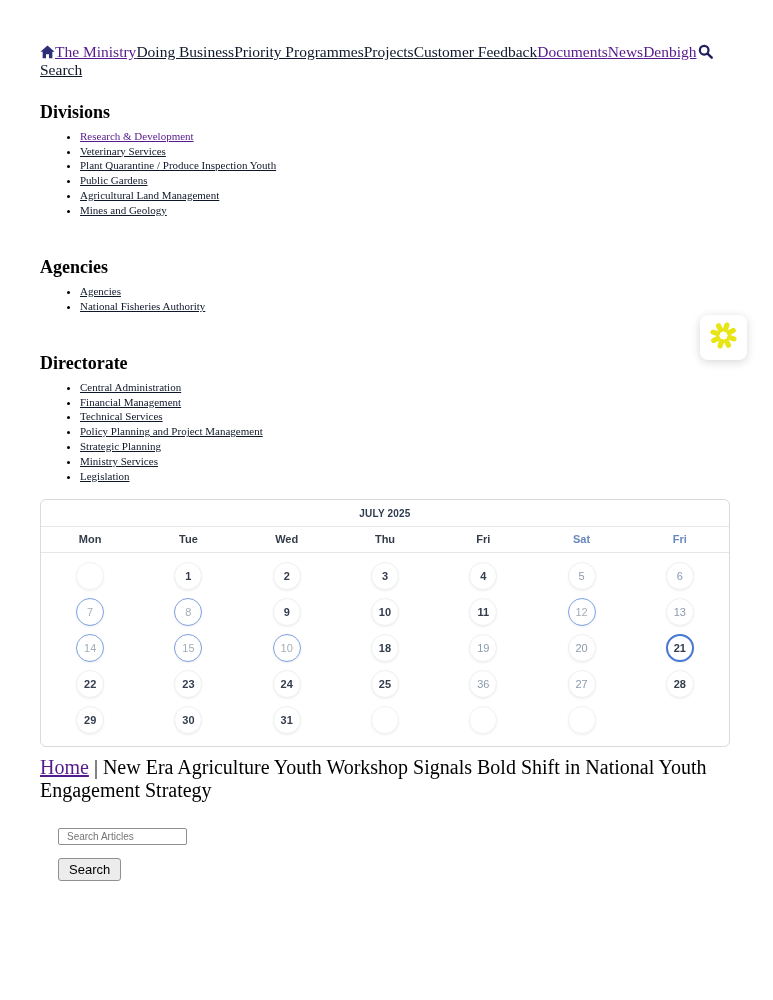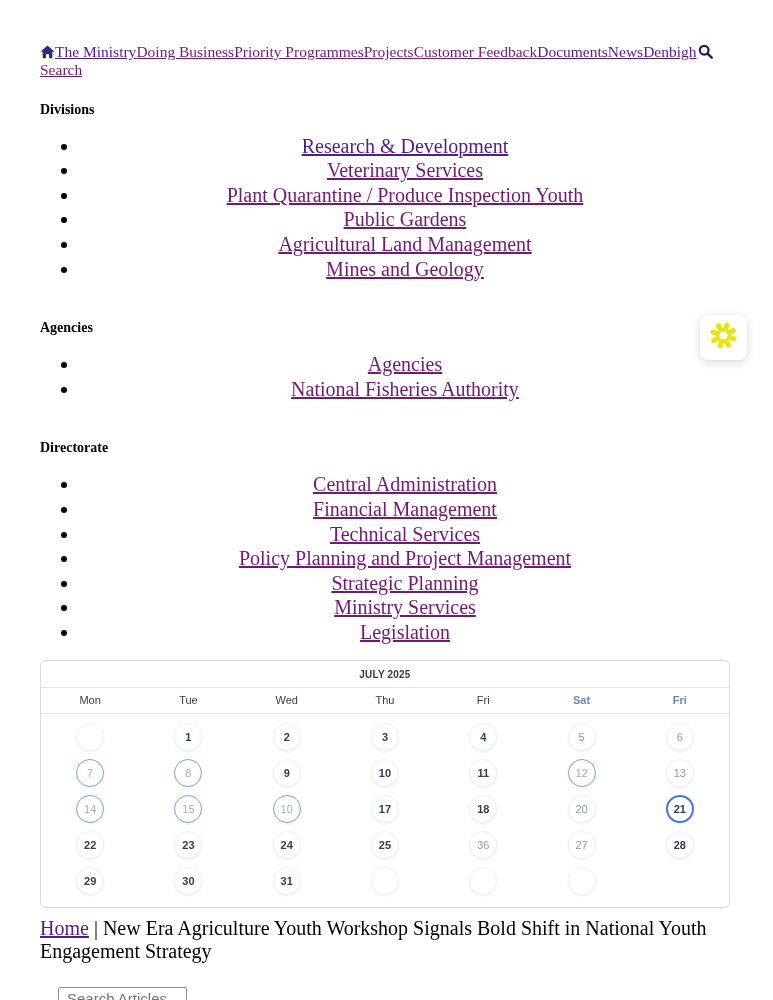"Doing Business" a.nav-link, a.body-link { color: #701a75 -> #0f172a }
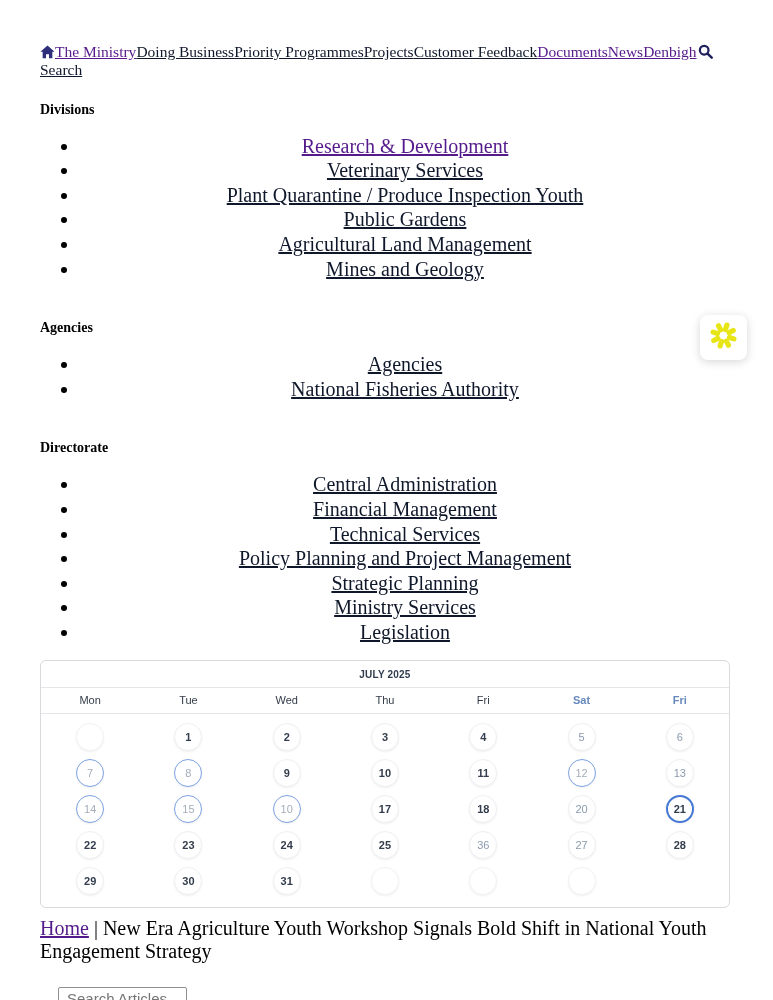"Divisions" h3.sec-title { font-size: 14px -> 18px }
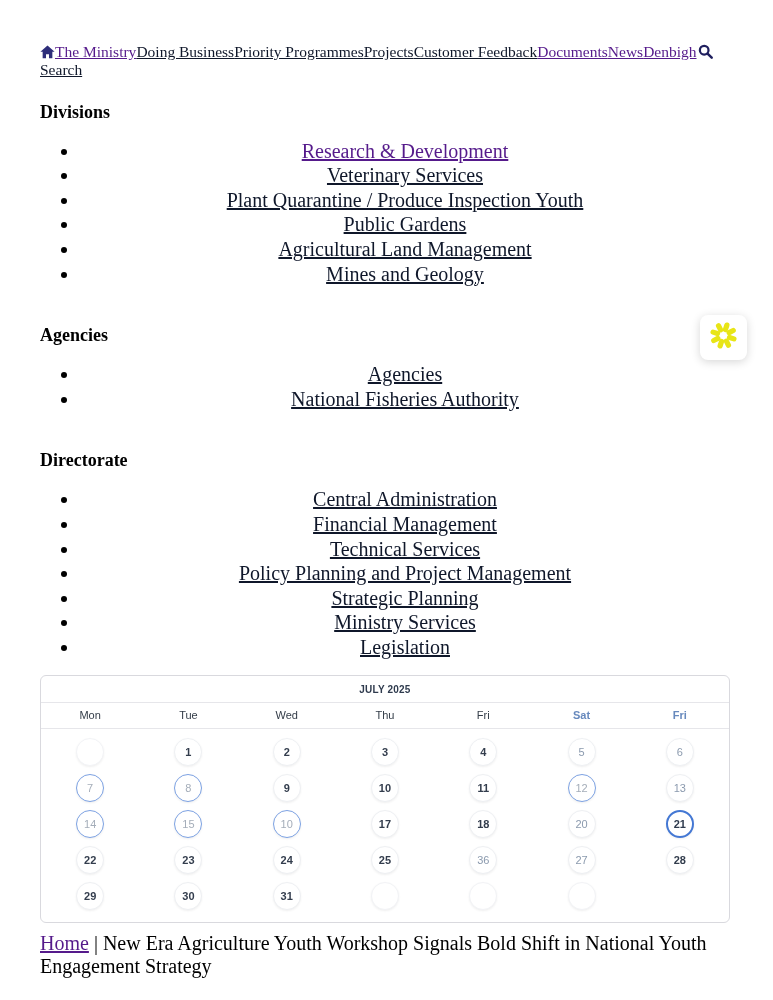"Research & Development" ul.sec-list { font-size: 20px -> 11px; margin: 18px 0 0 0 -> 8px 0 0 0; text-align: center -> none }
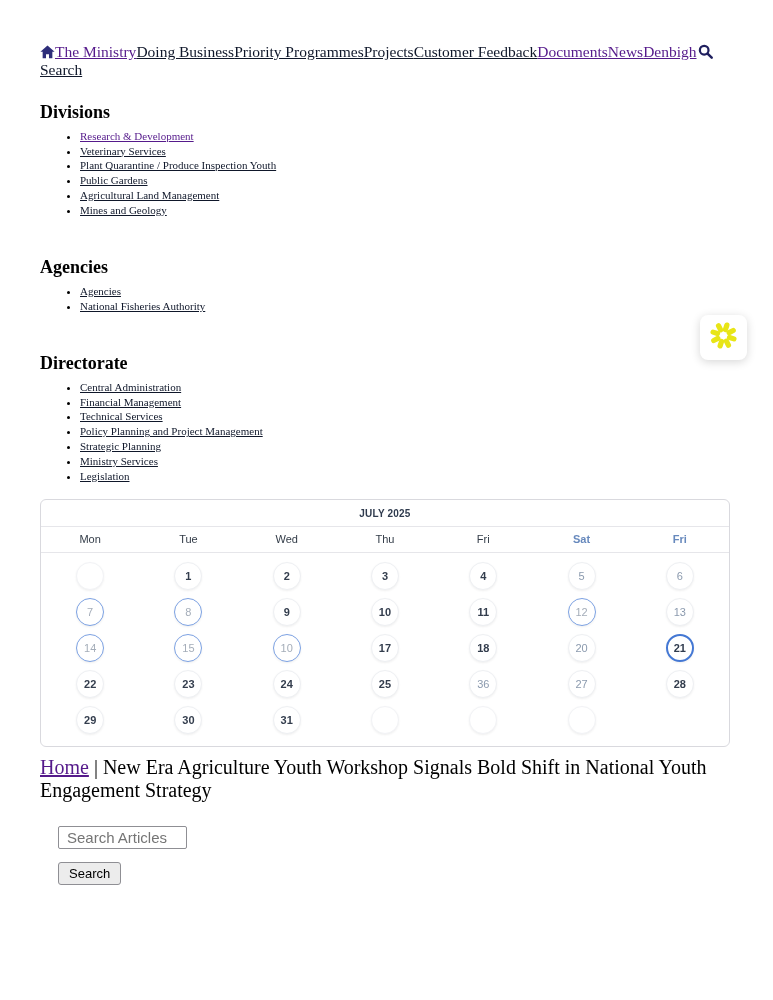"Mon" .cal-weekday { font-weight: 400 -> 700 }
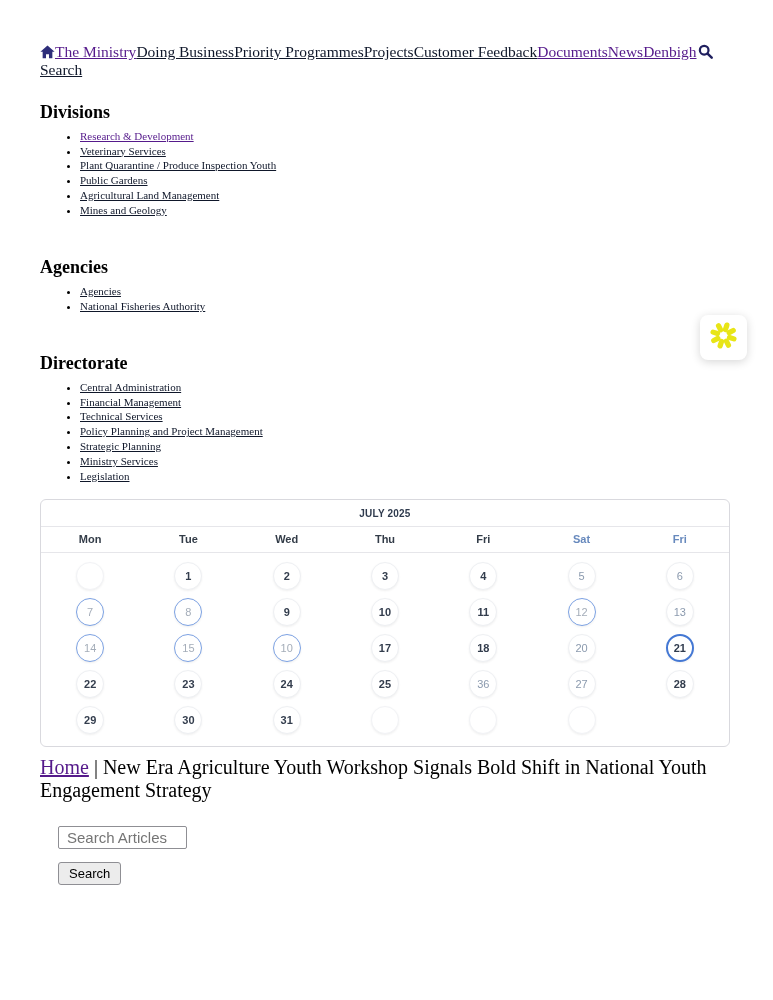"17" div.cal-cell { html: <div> <div>17</div> </div> -> none }
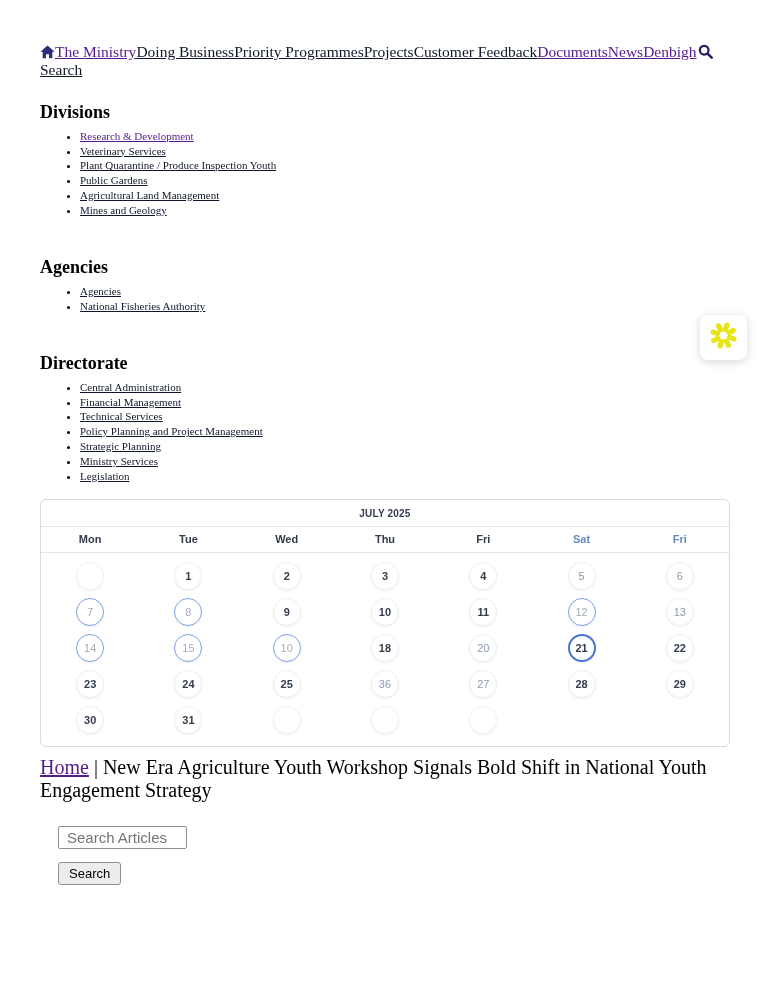"19" div.cal-cell { html: none -> <div> <div>19</div> </div> }
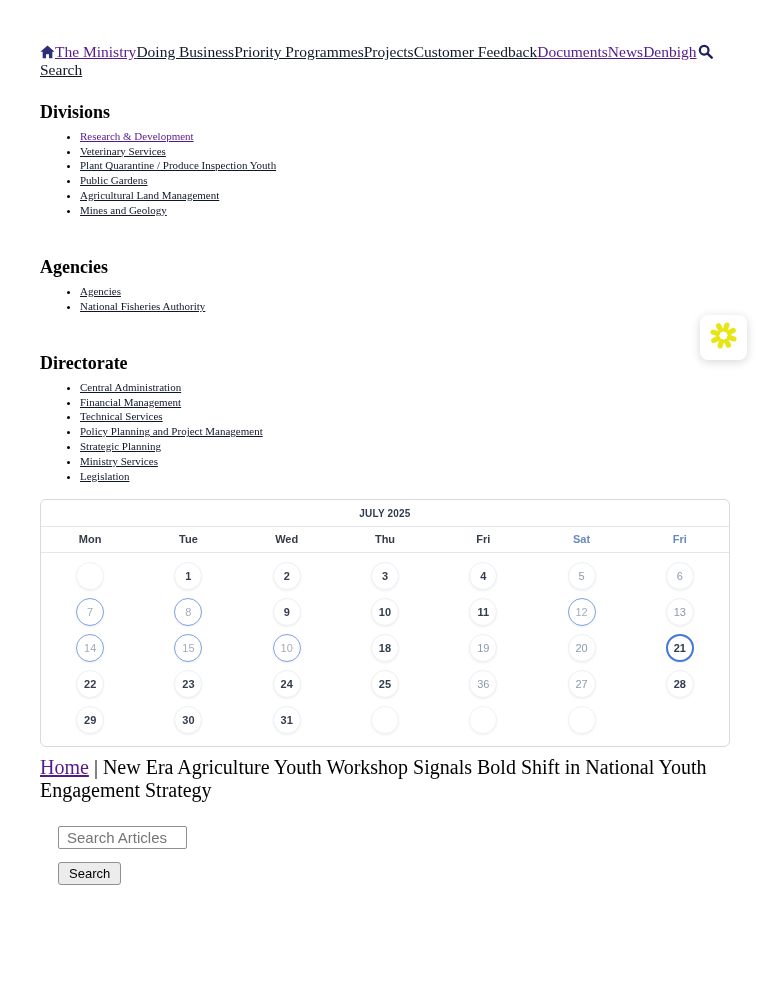"Search Articles" .article-search input { font-size: 15px -> 10px }
